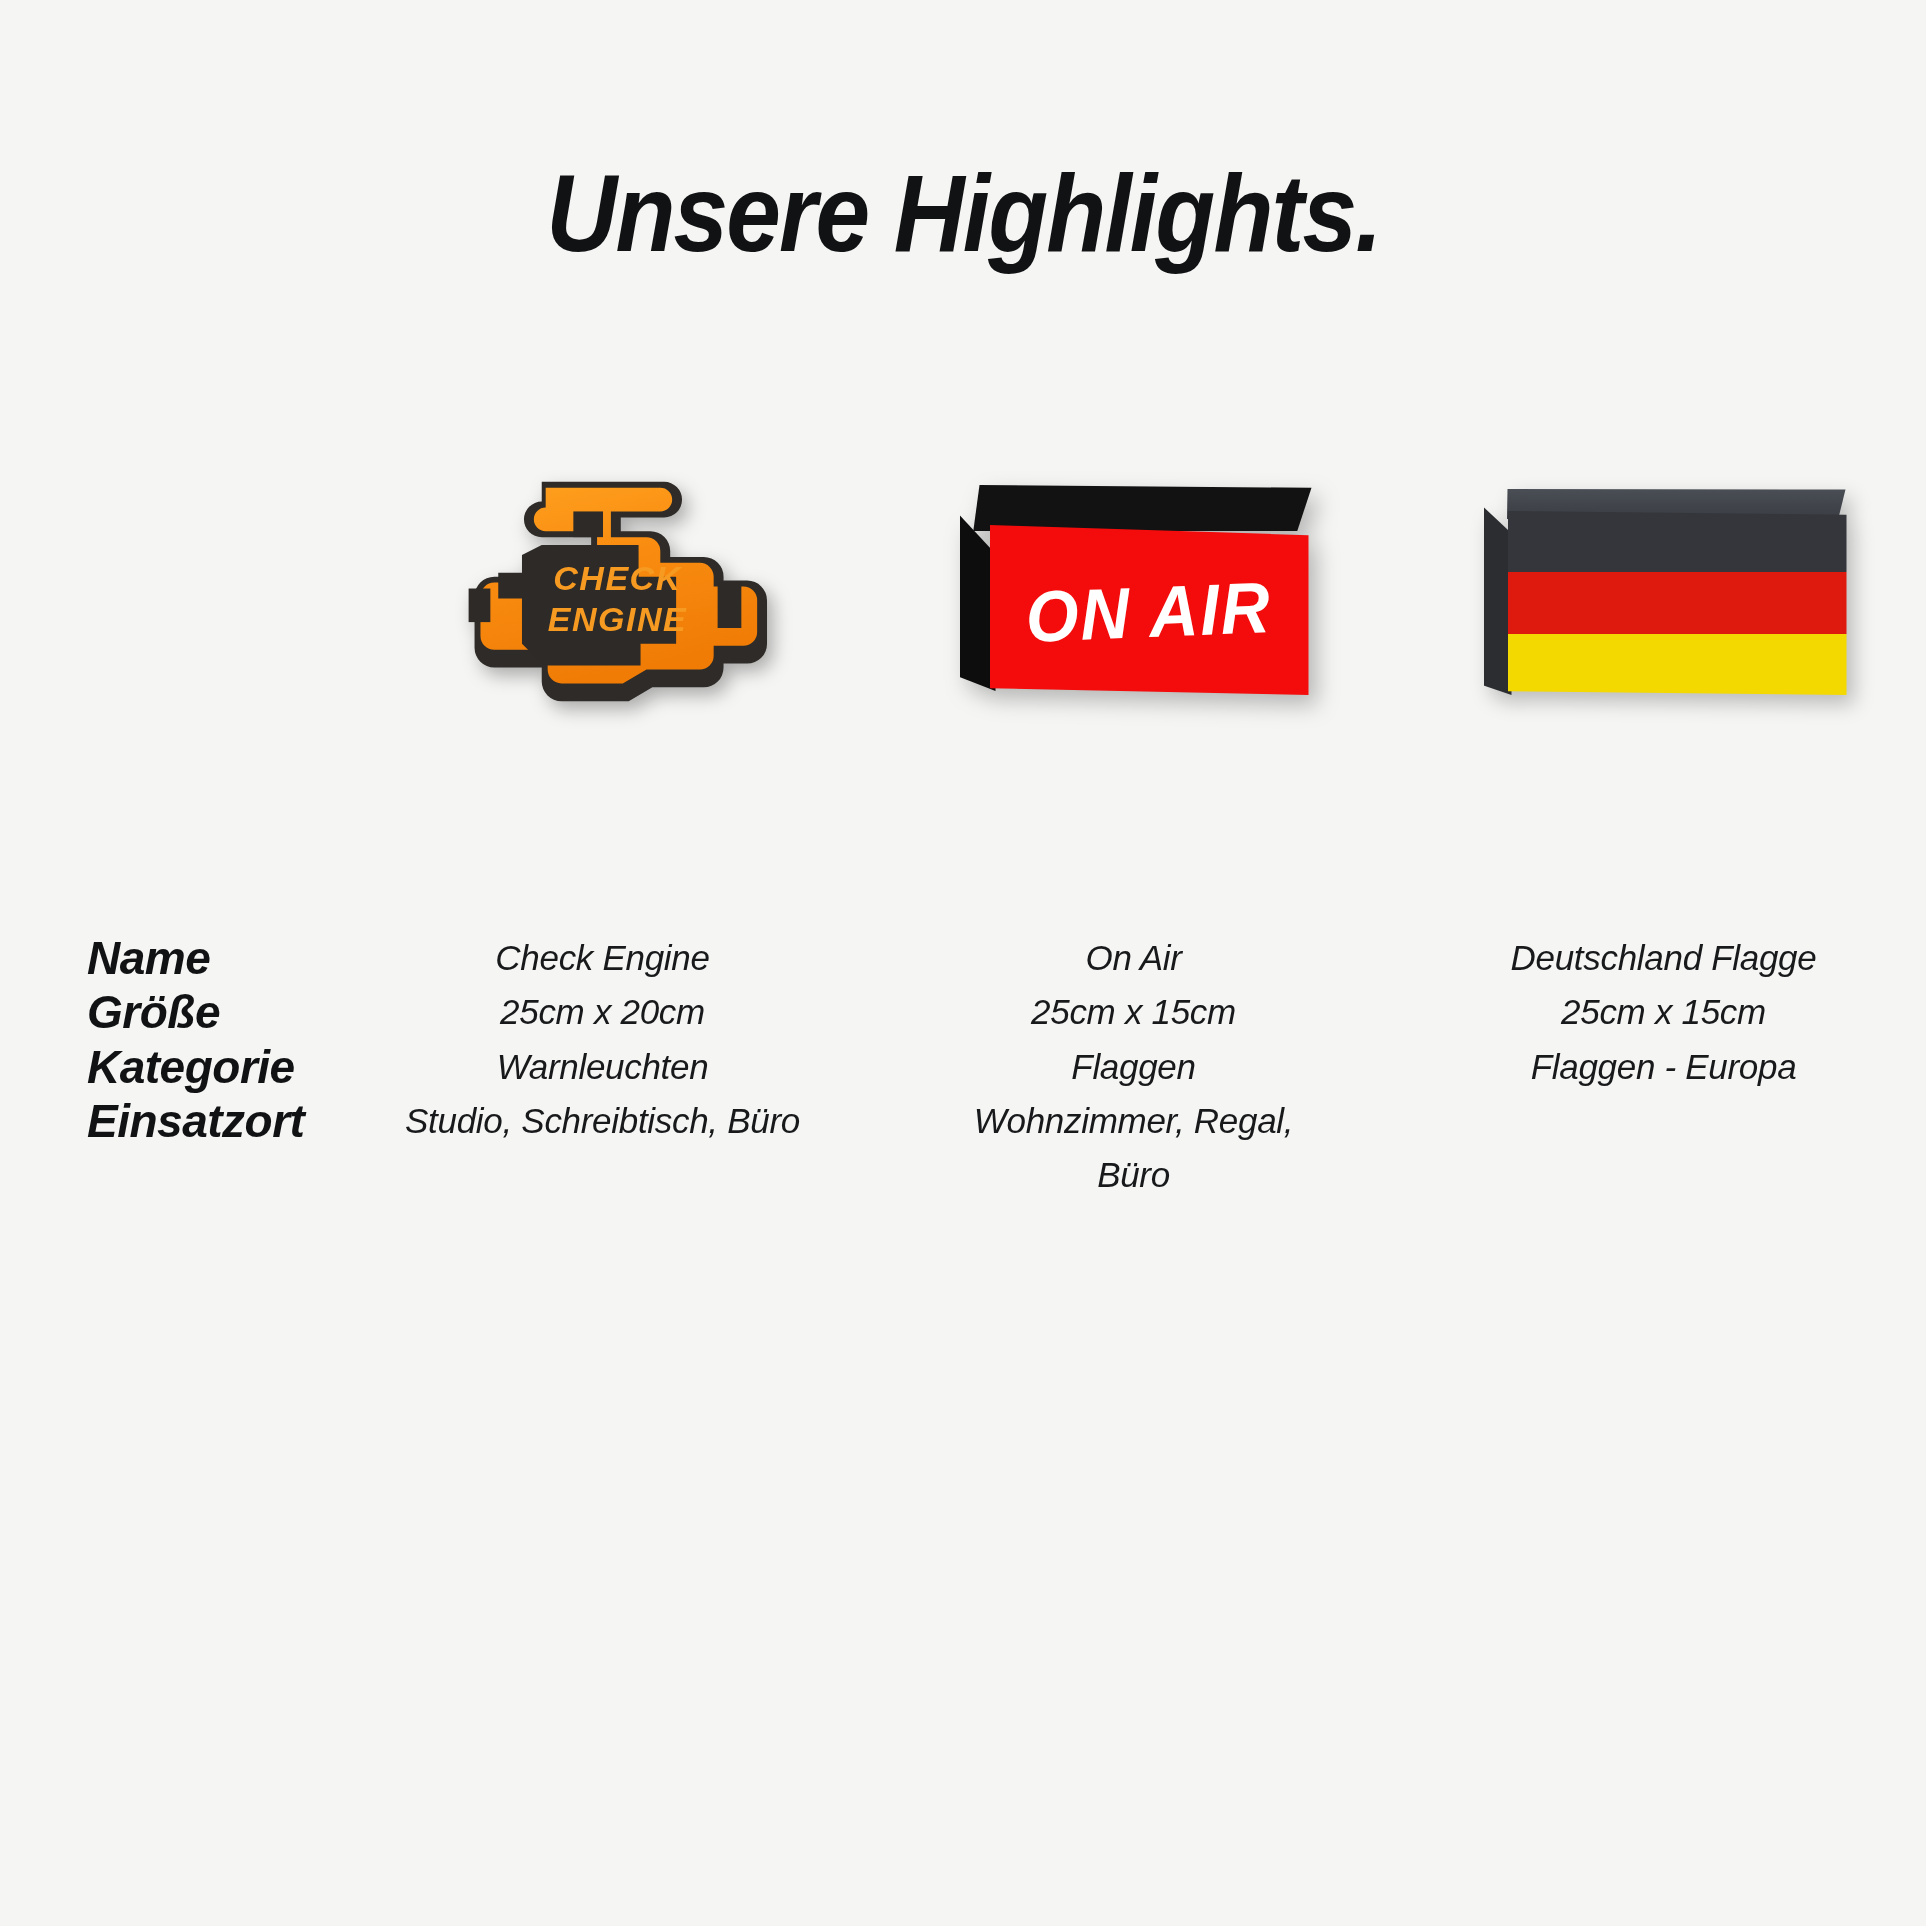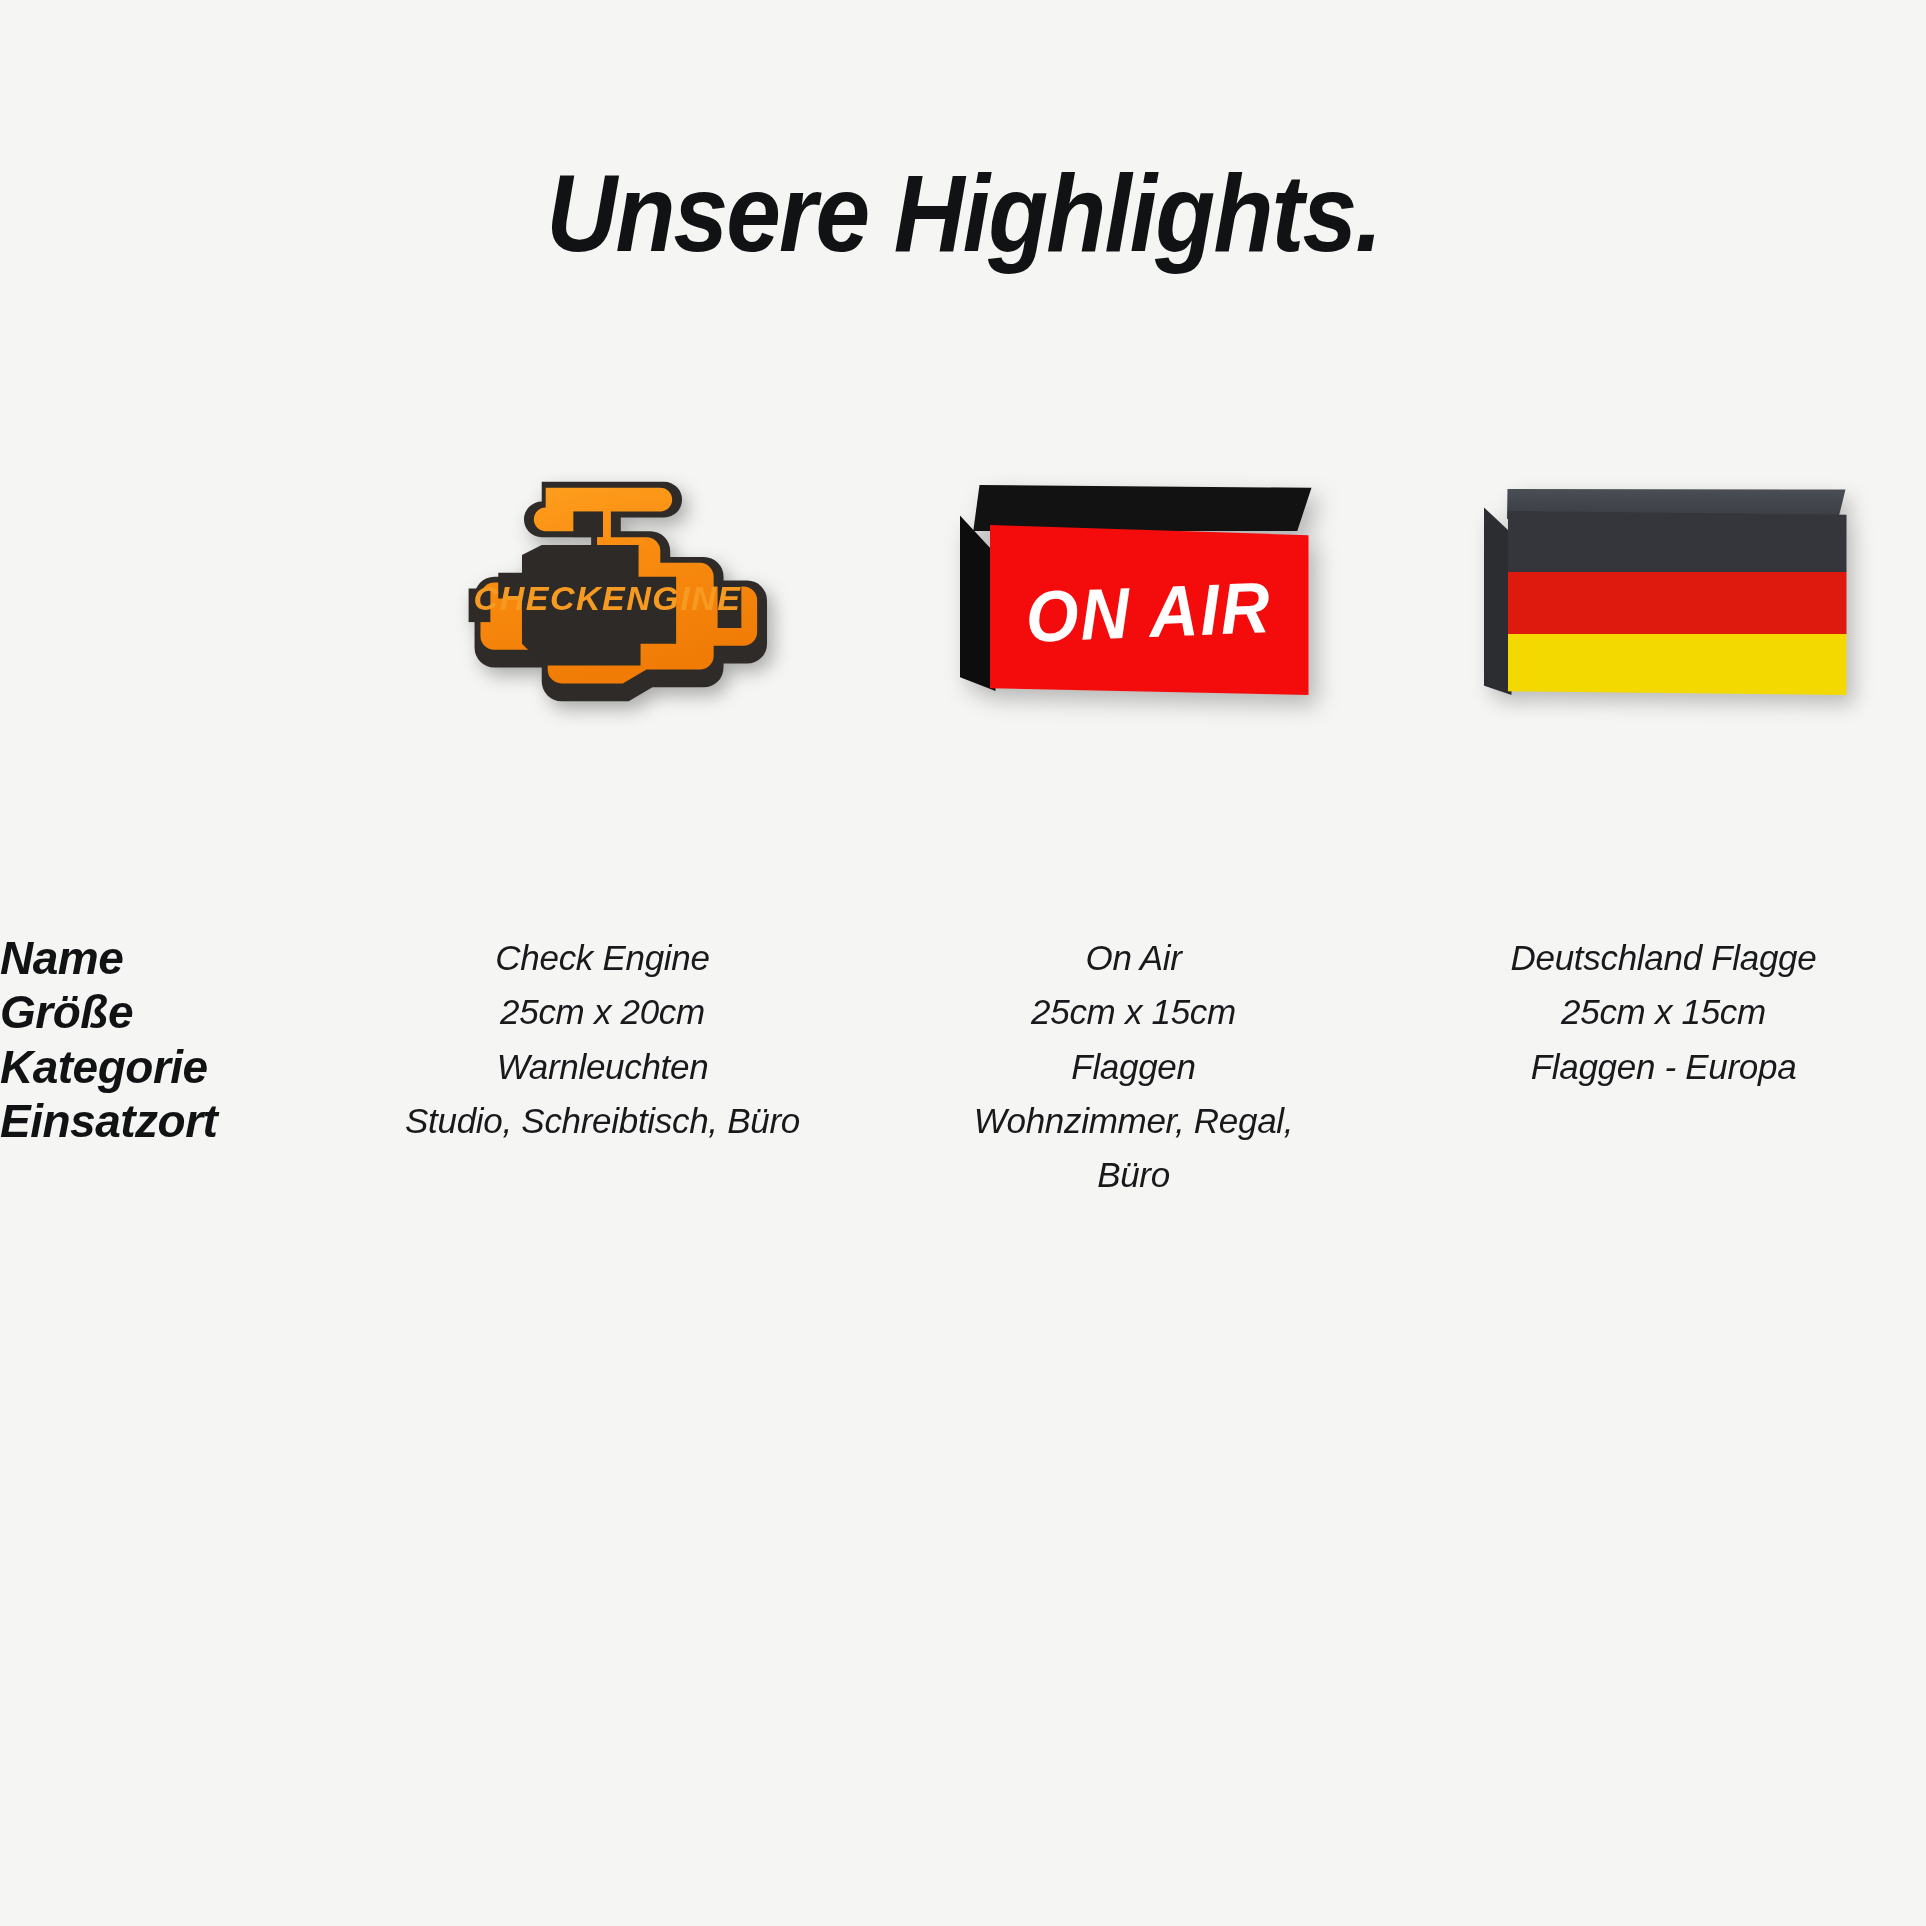"CHECK" .ce-label { flex-direction: none -> column; left: 0 -> 10px }
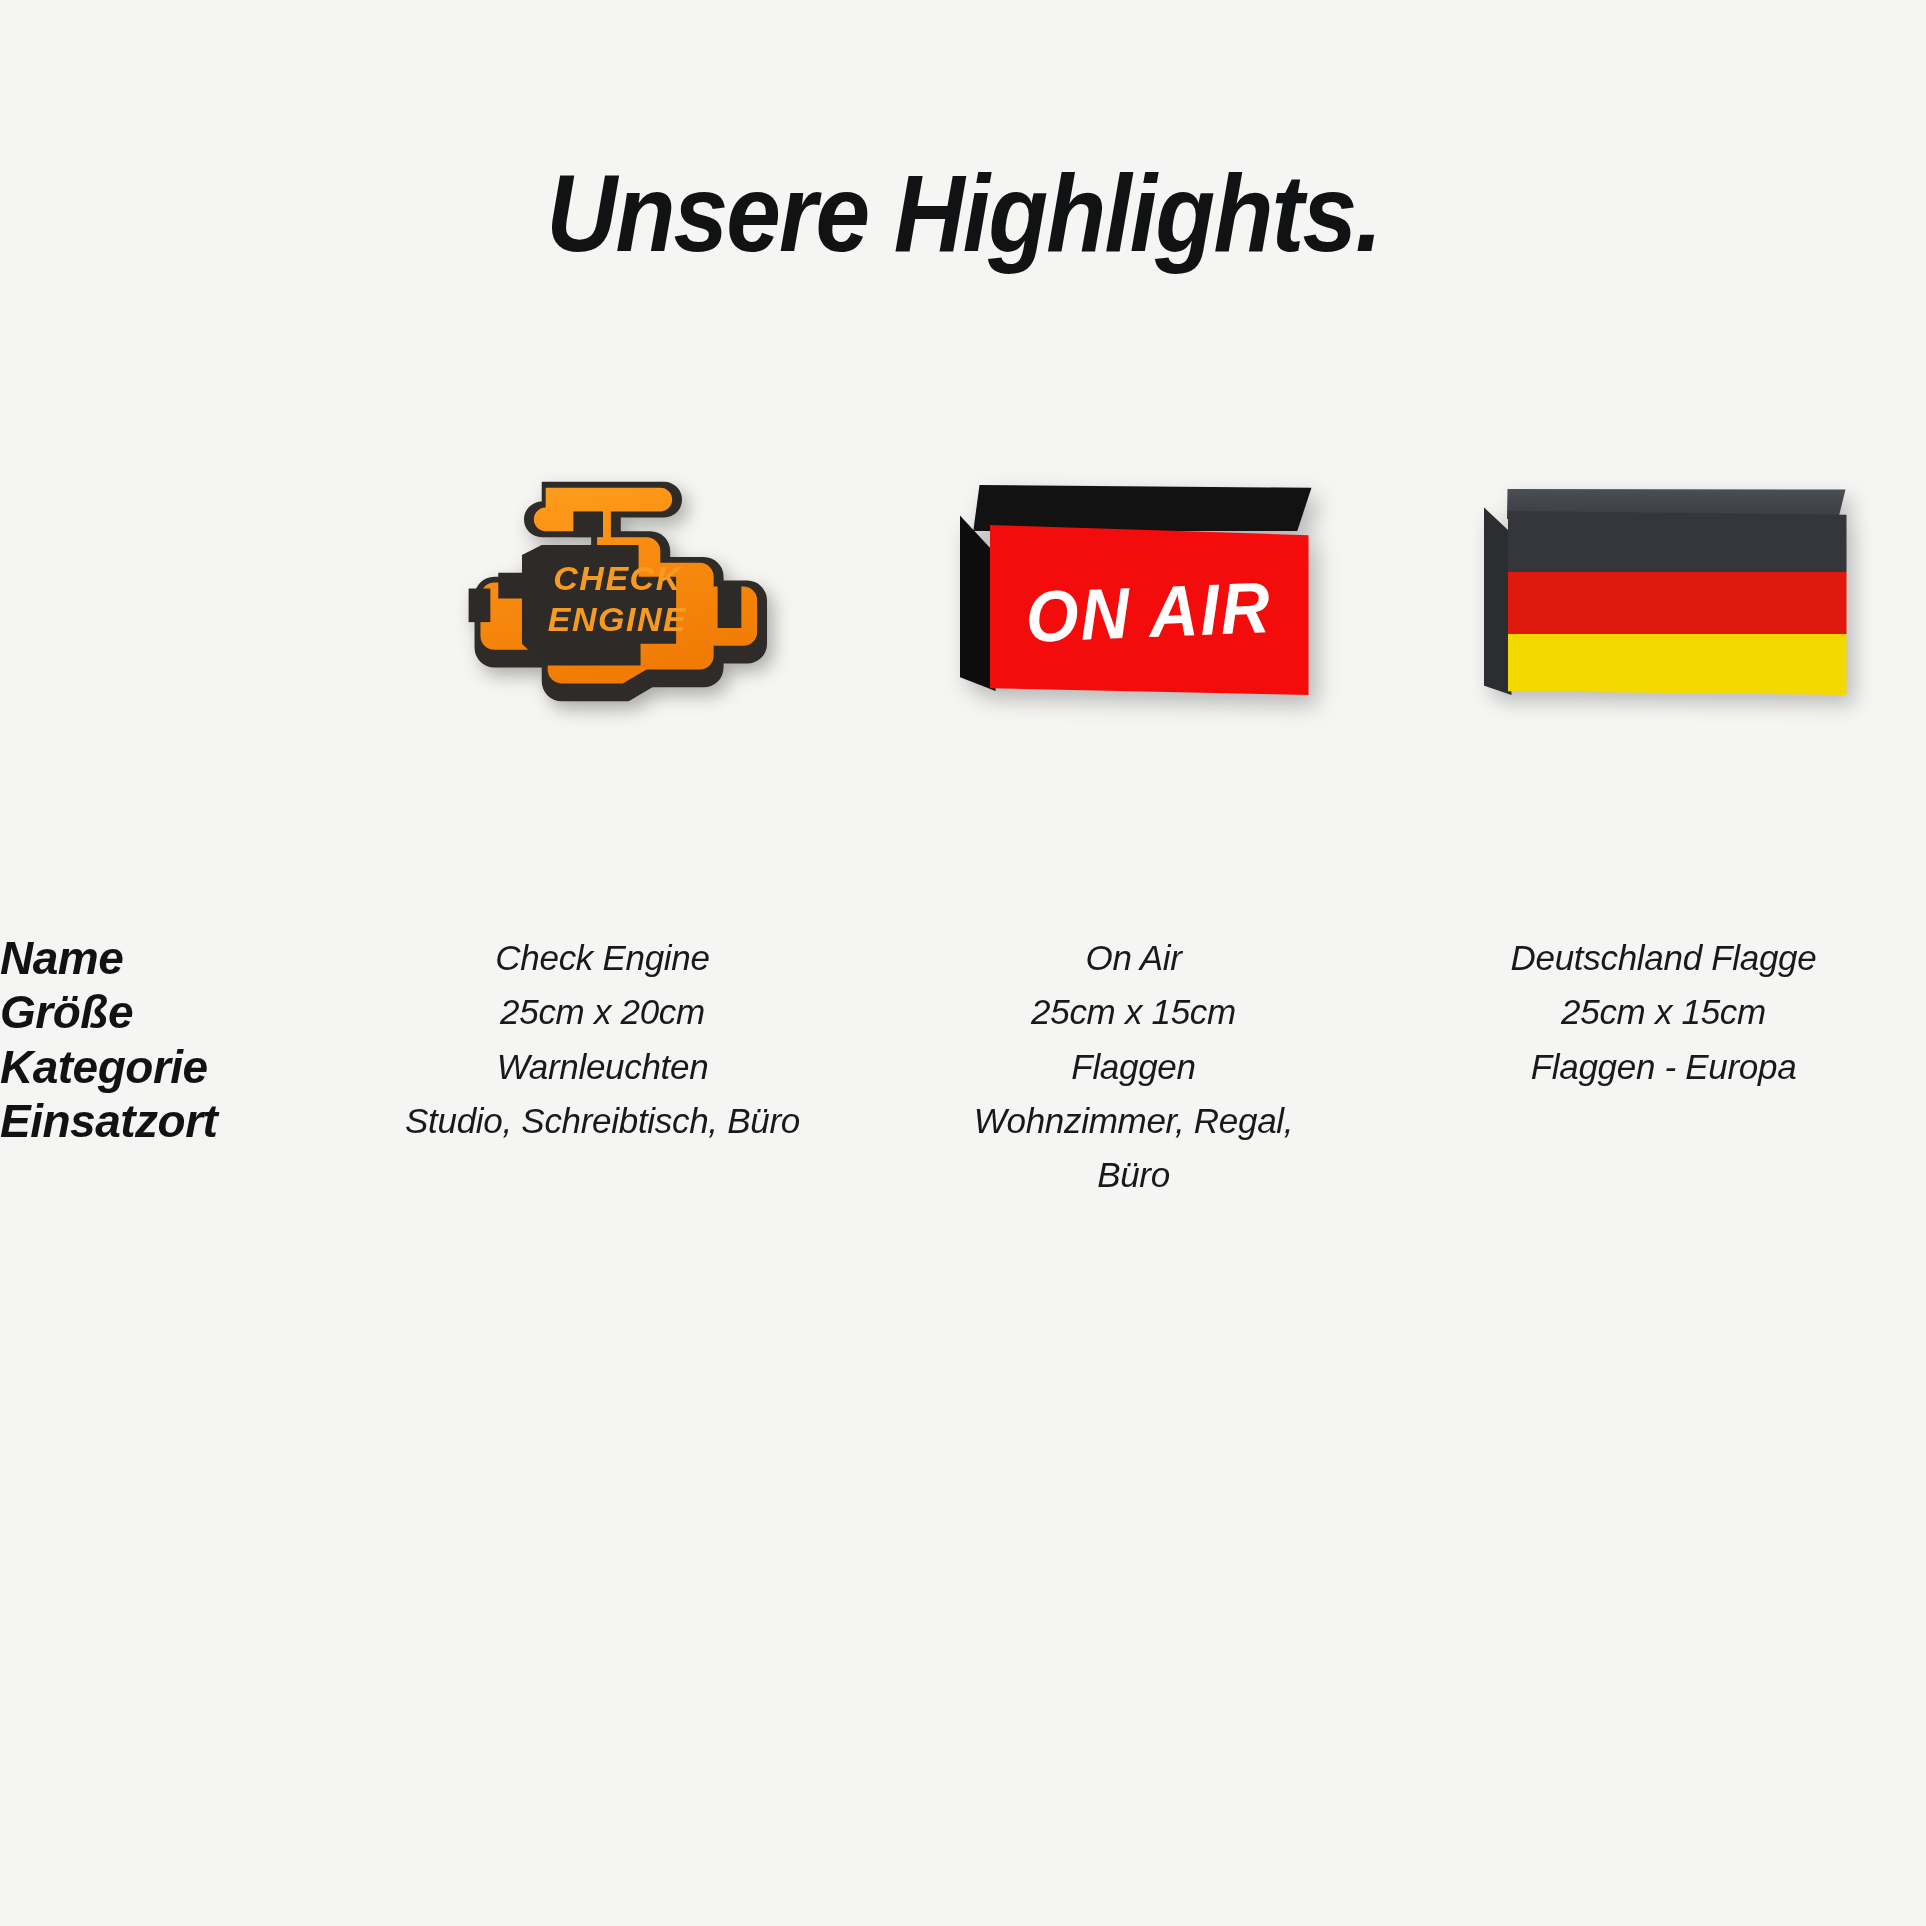"Name" .spec-row-label { padding-left: none -> 87px }
